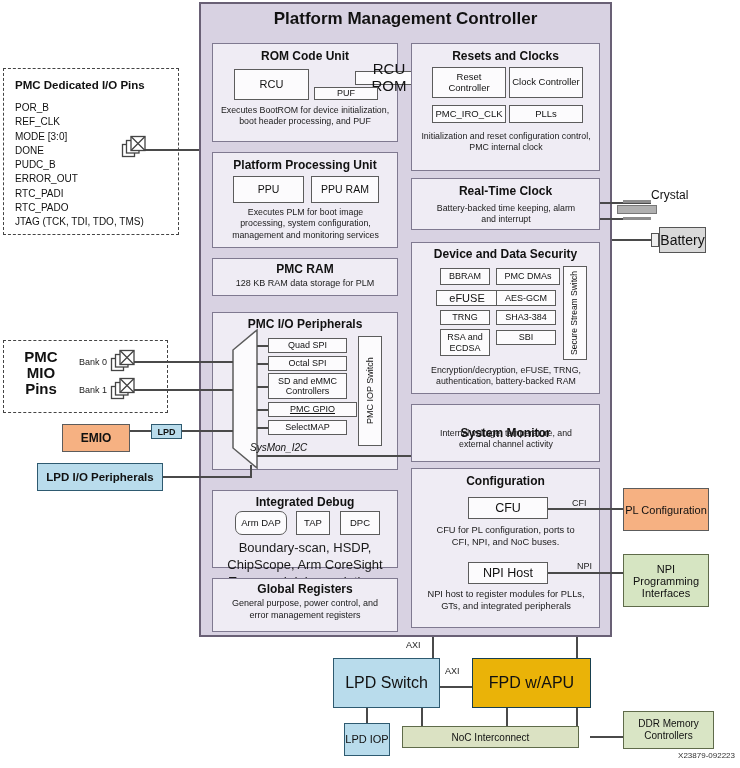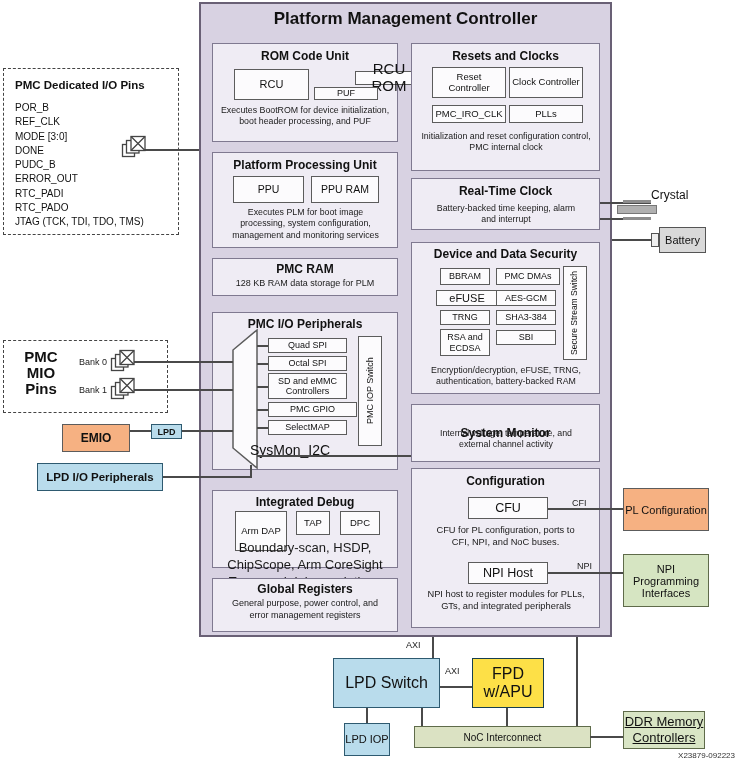"Battery" div.abs { font-size: 11px -> 14px }
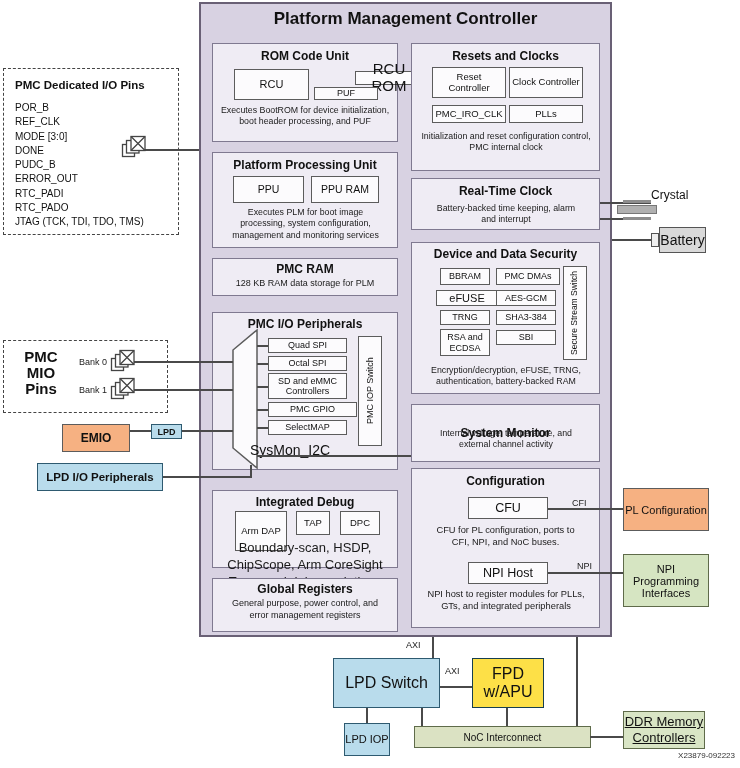"PMC GPIO" div.abs { text-decoration: none -> underline }
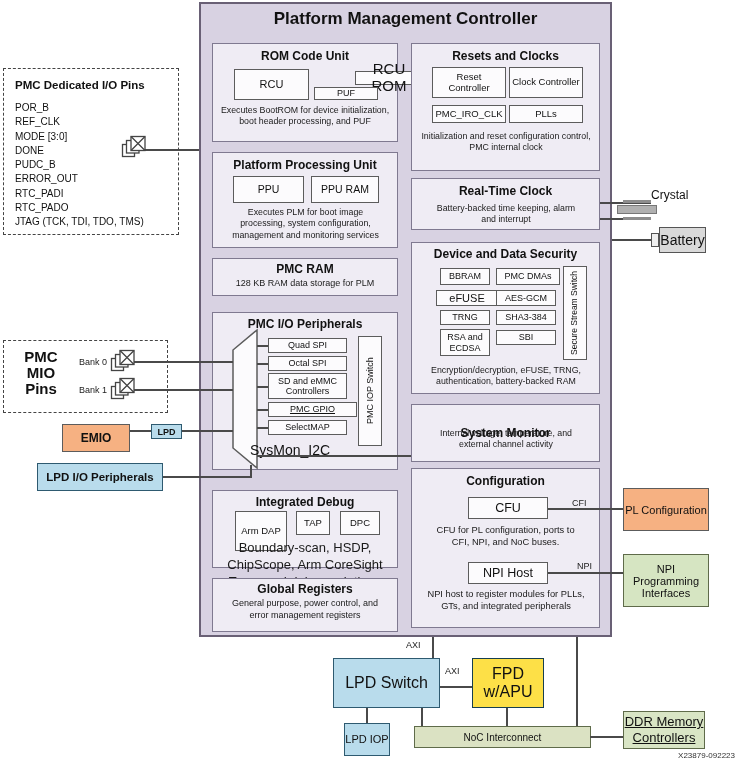"SysMon_I2C" div.abs { font-size: 14px -> 10px; font-style: none -> italic }
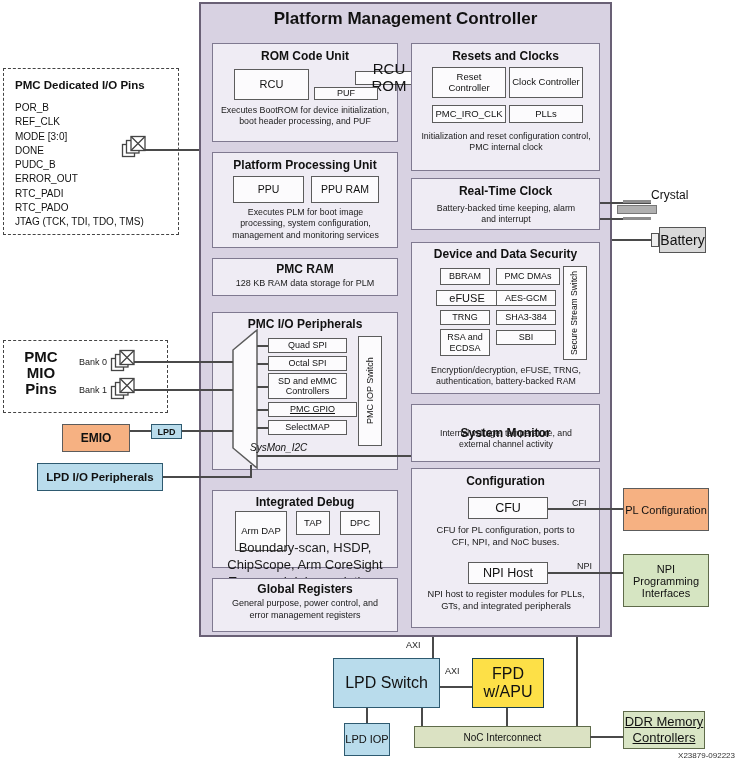"Arm DAP" div.abs { border-radius: none -> 7px; height: 40px -> 24px }
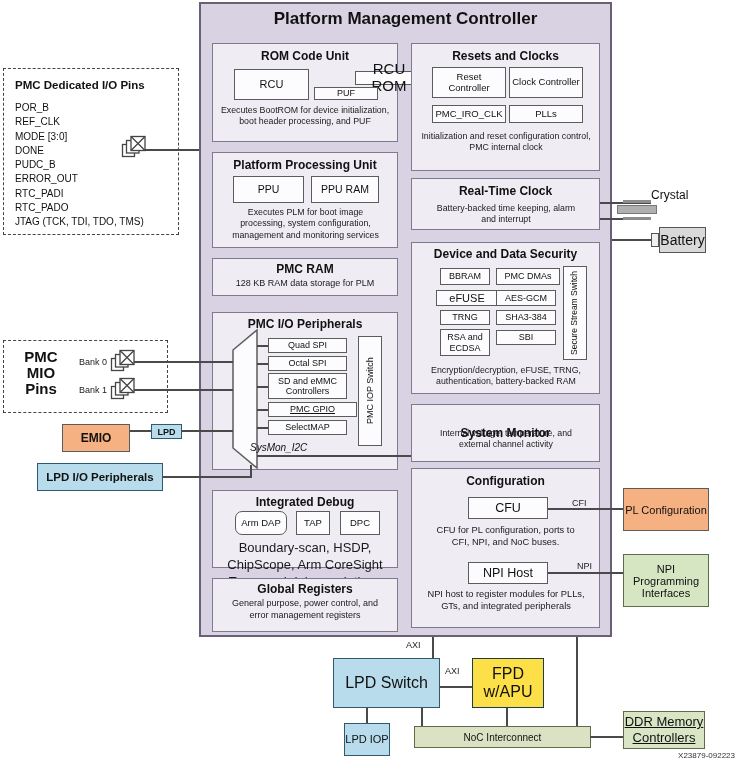"FPD w/APU" div.abs { background: #fde047 -> #eab308; width: 72px -> 119px }
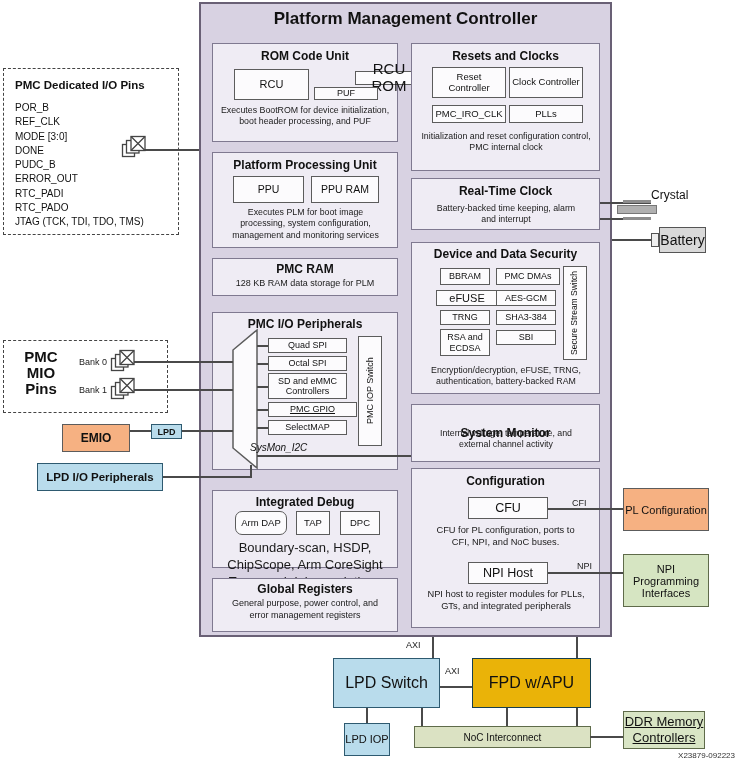"DDR Memory Controllers" div.abs { font-size: 13px -> 10px; text-decoration: underline -> none; width: 82px -> 91px }
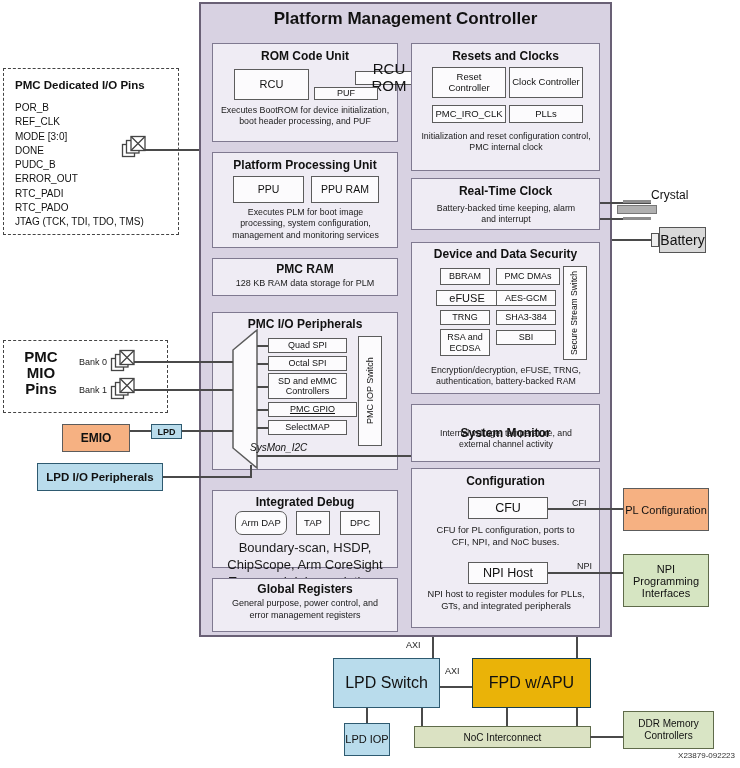"NoC Interconnect" div.abs { left: 414px -> 402px }
